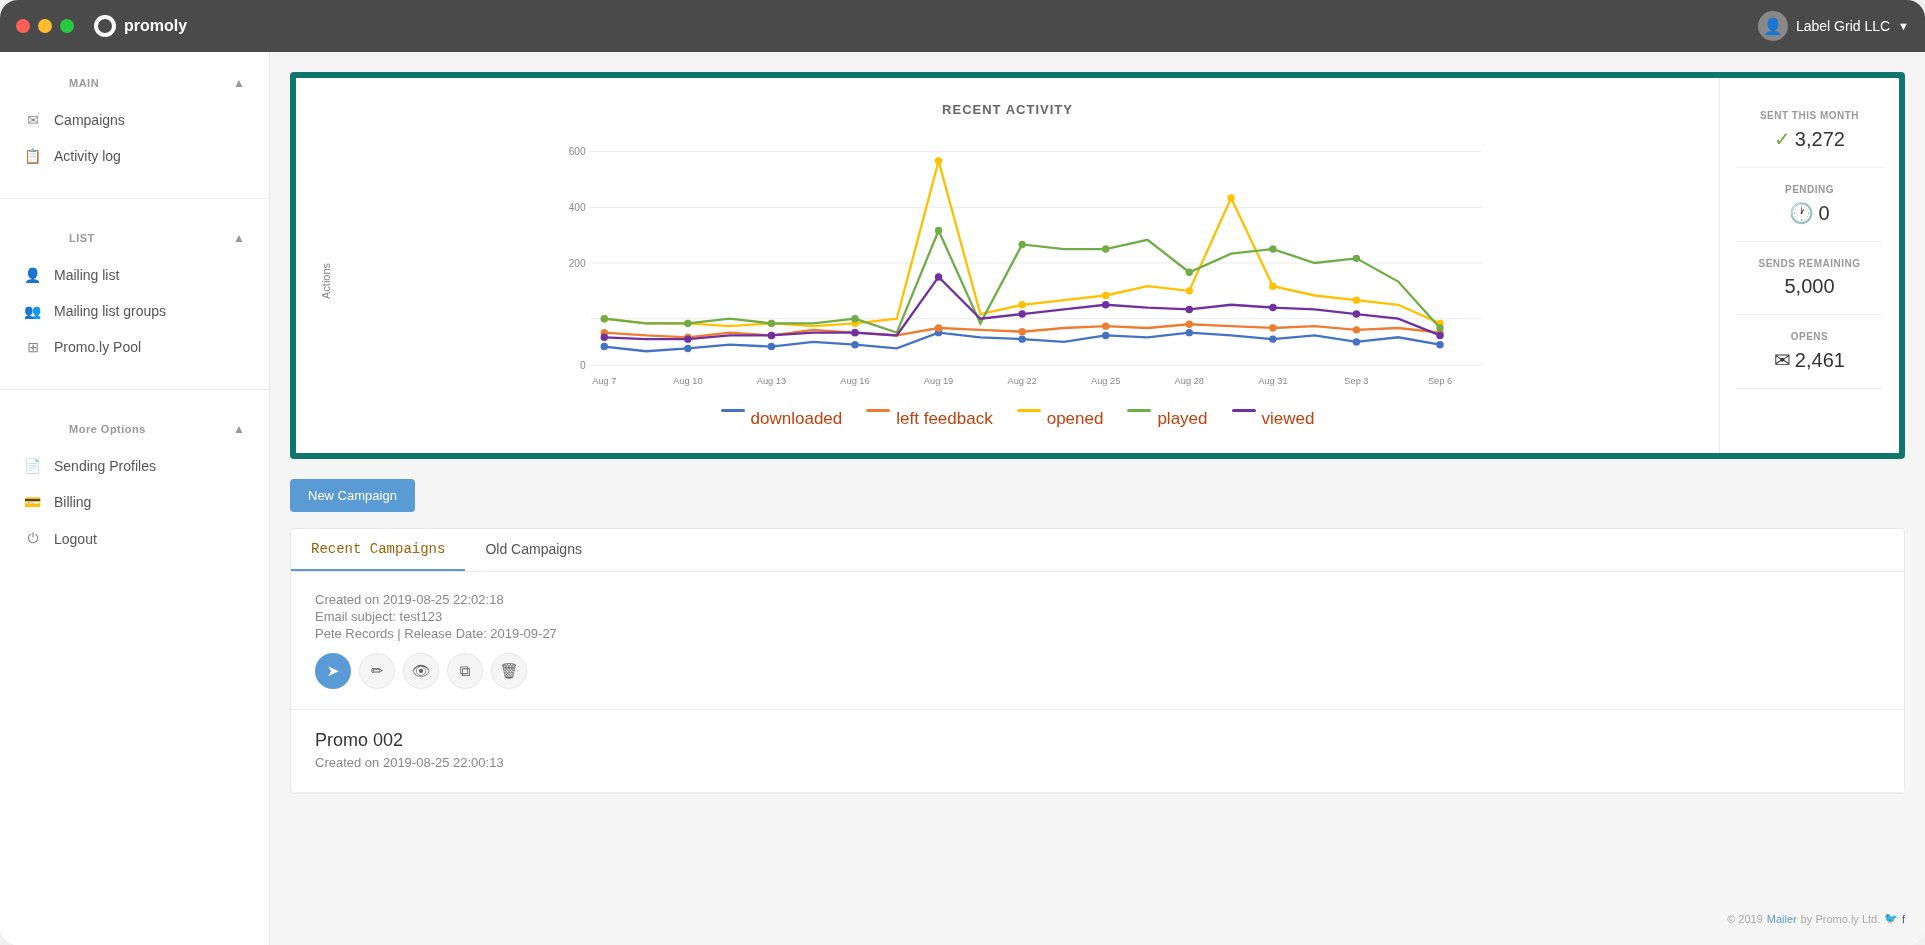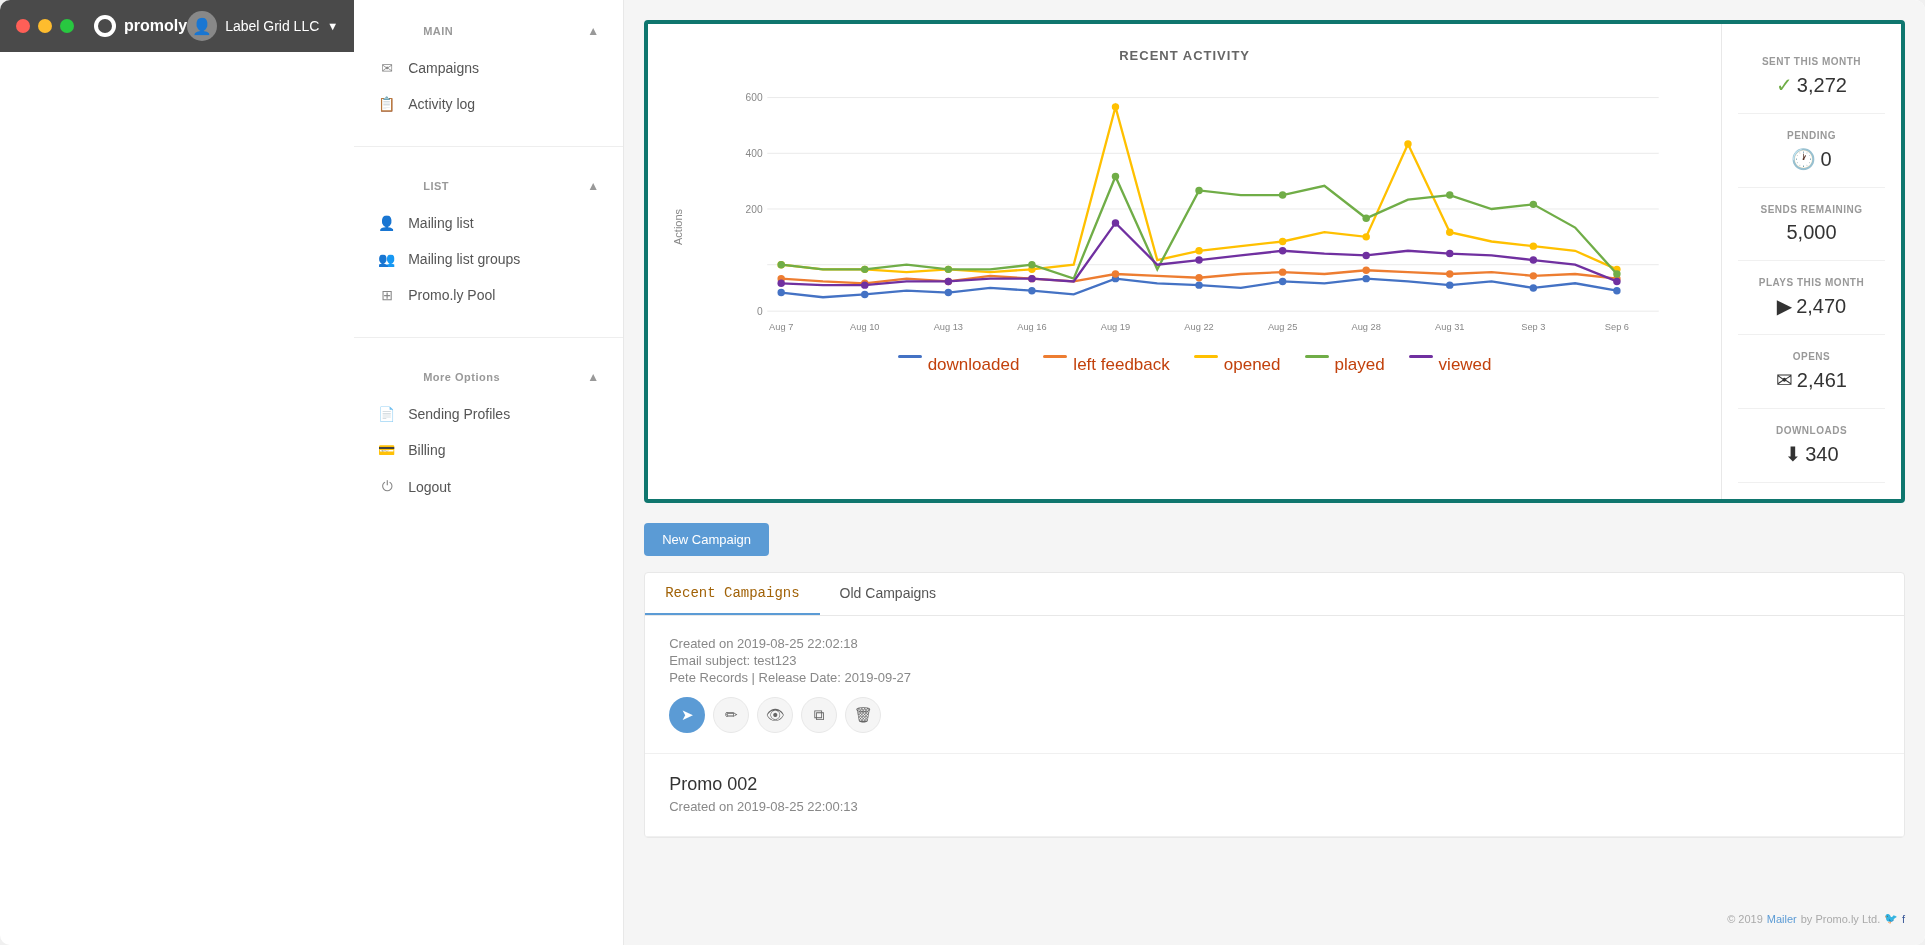"promoly" .window { border-radius: 10px -> 18px; flex-direction: row -> column }
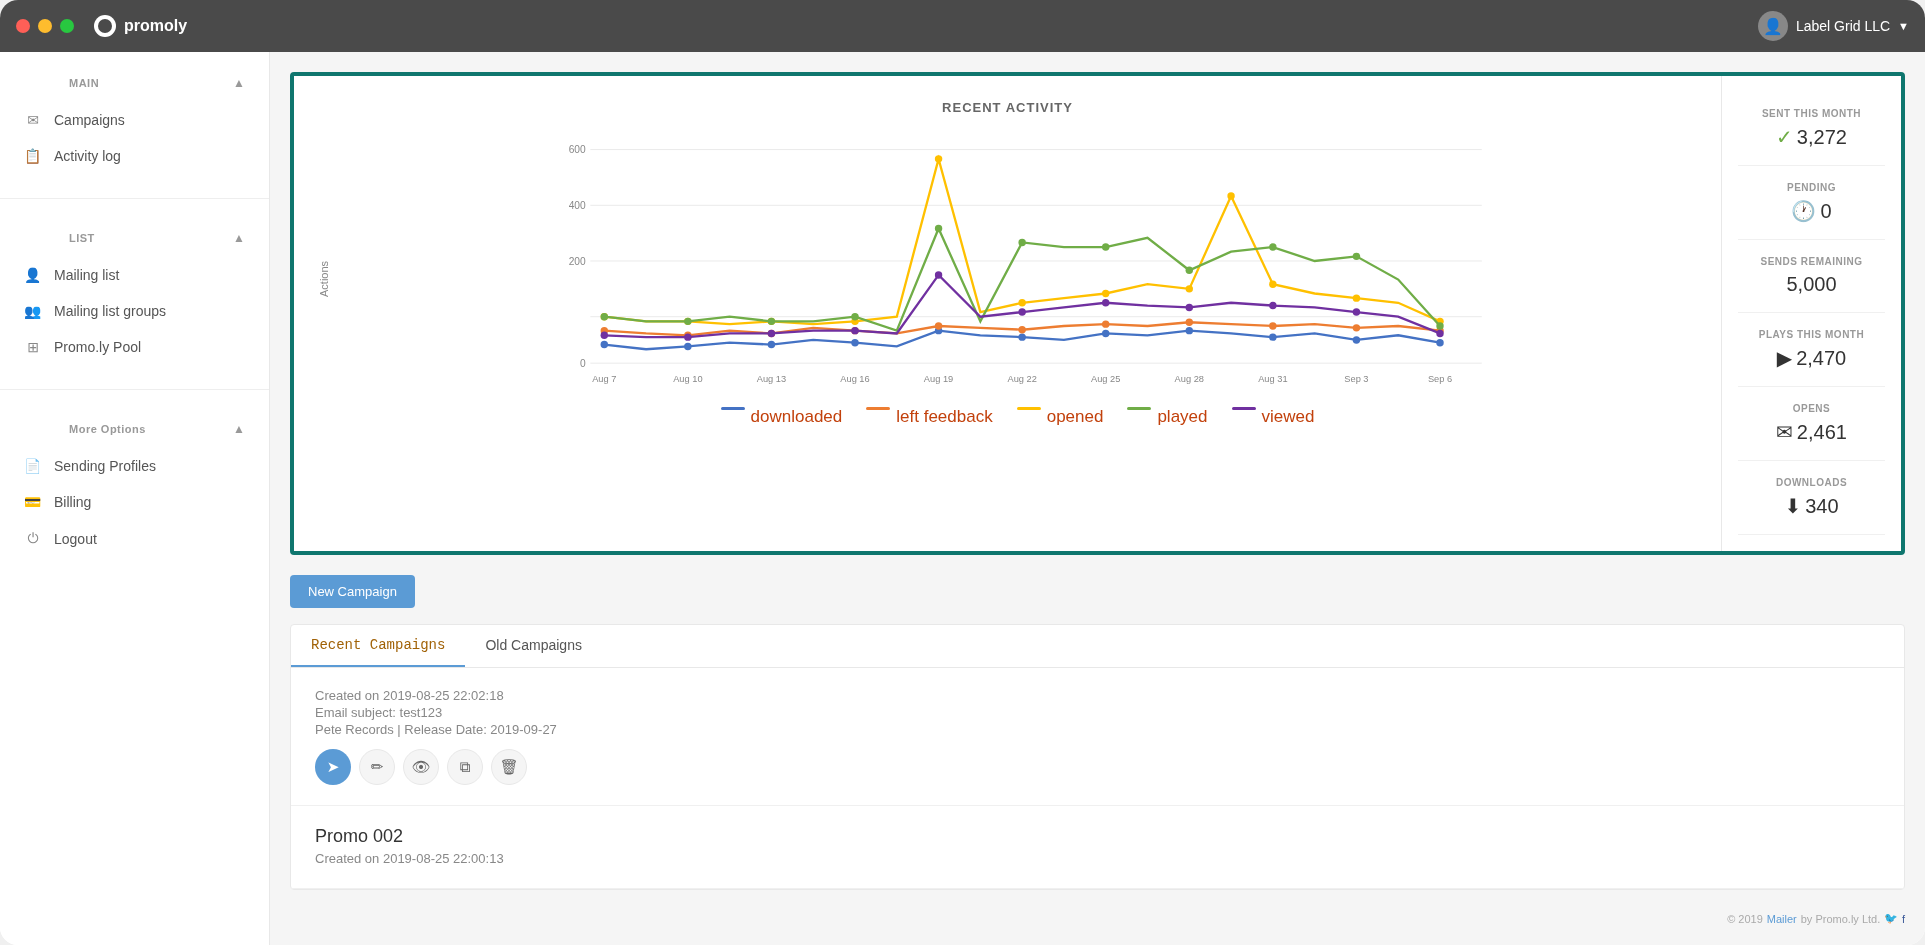"RECENT ACTIVITY" div { border: 4px solid #0f766e -> 6px solid #0f766e }
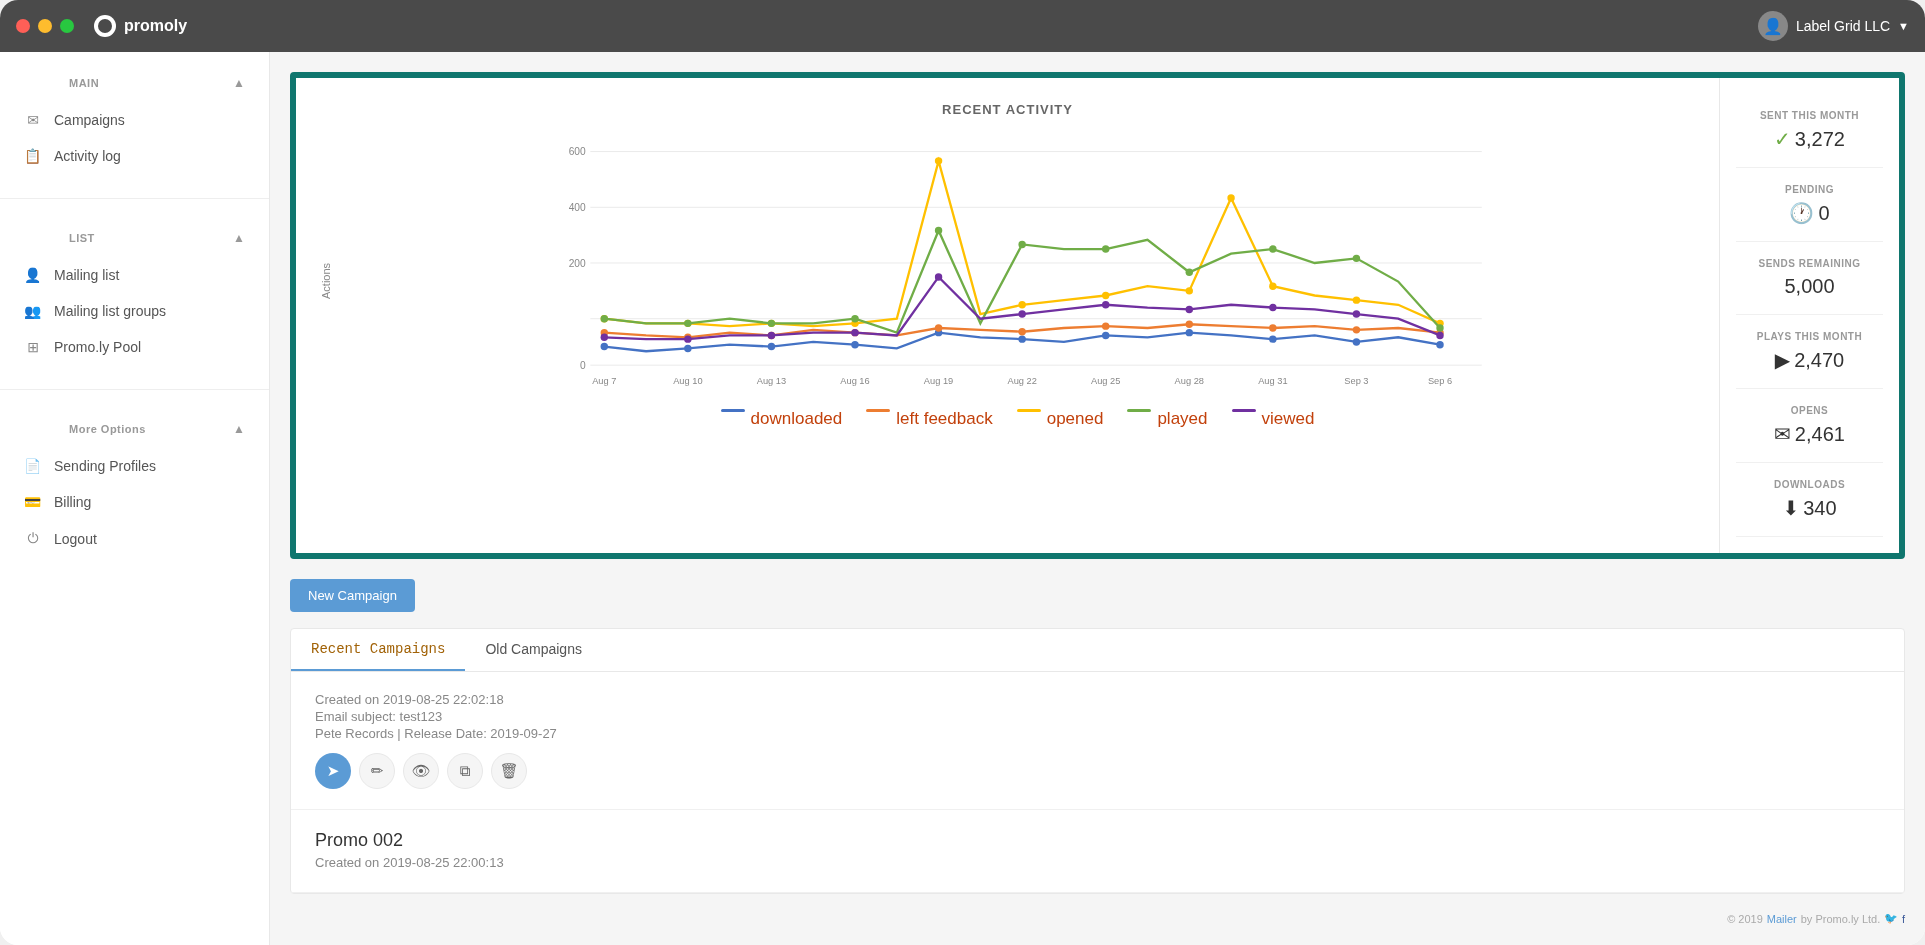"PLAYS THIS MONTH" div.stat-item { html: <div> <div>PLAYS THIS MONTH</div> <div> <span>▶</span> <span>2,470</span> </div> </div> -> none }
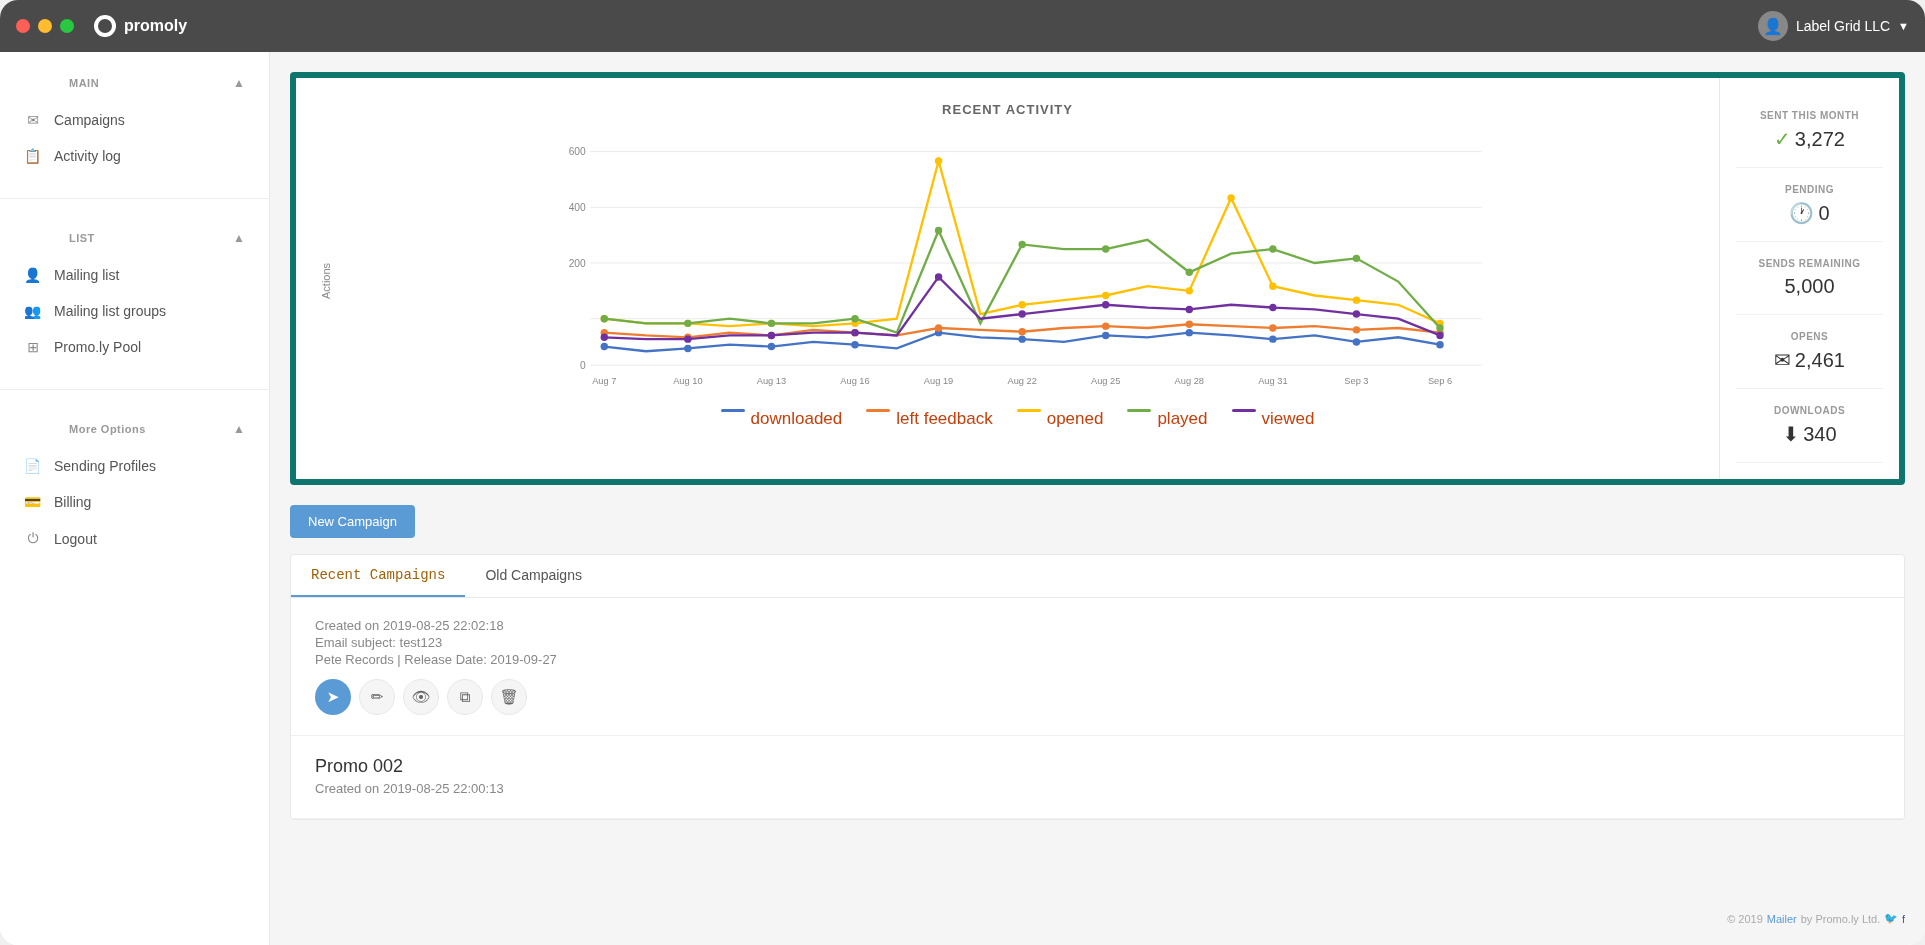"DOWNLOADS" div.stat-item { html: <div> <div>DOWNLOADS</div> <div> <span>⬇</span> <span>340</span> </div> </div> -> none }
